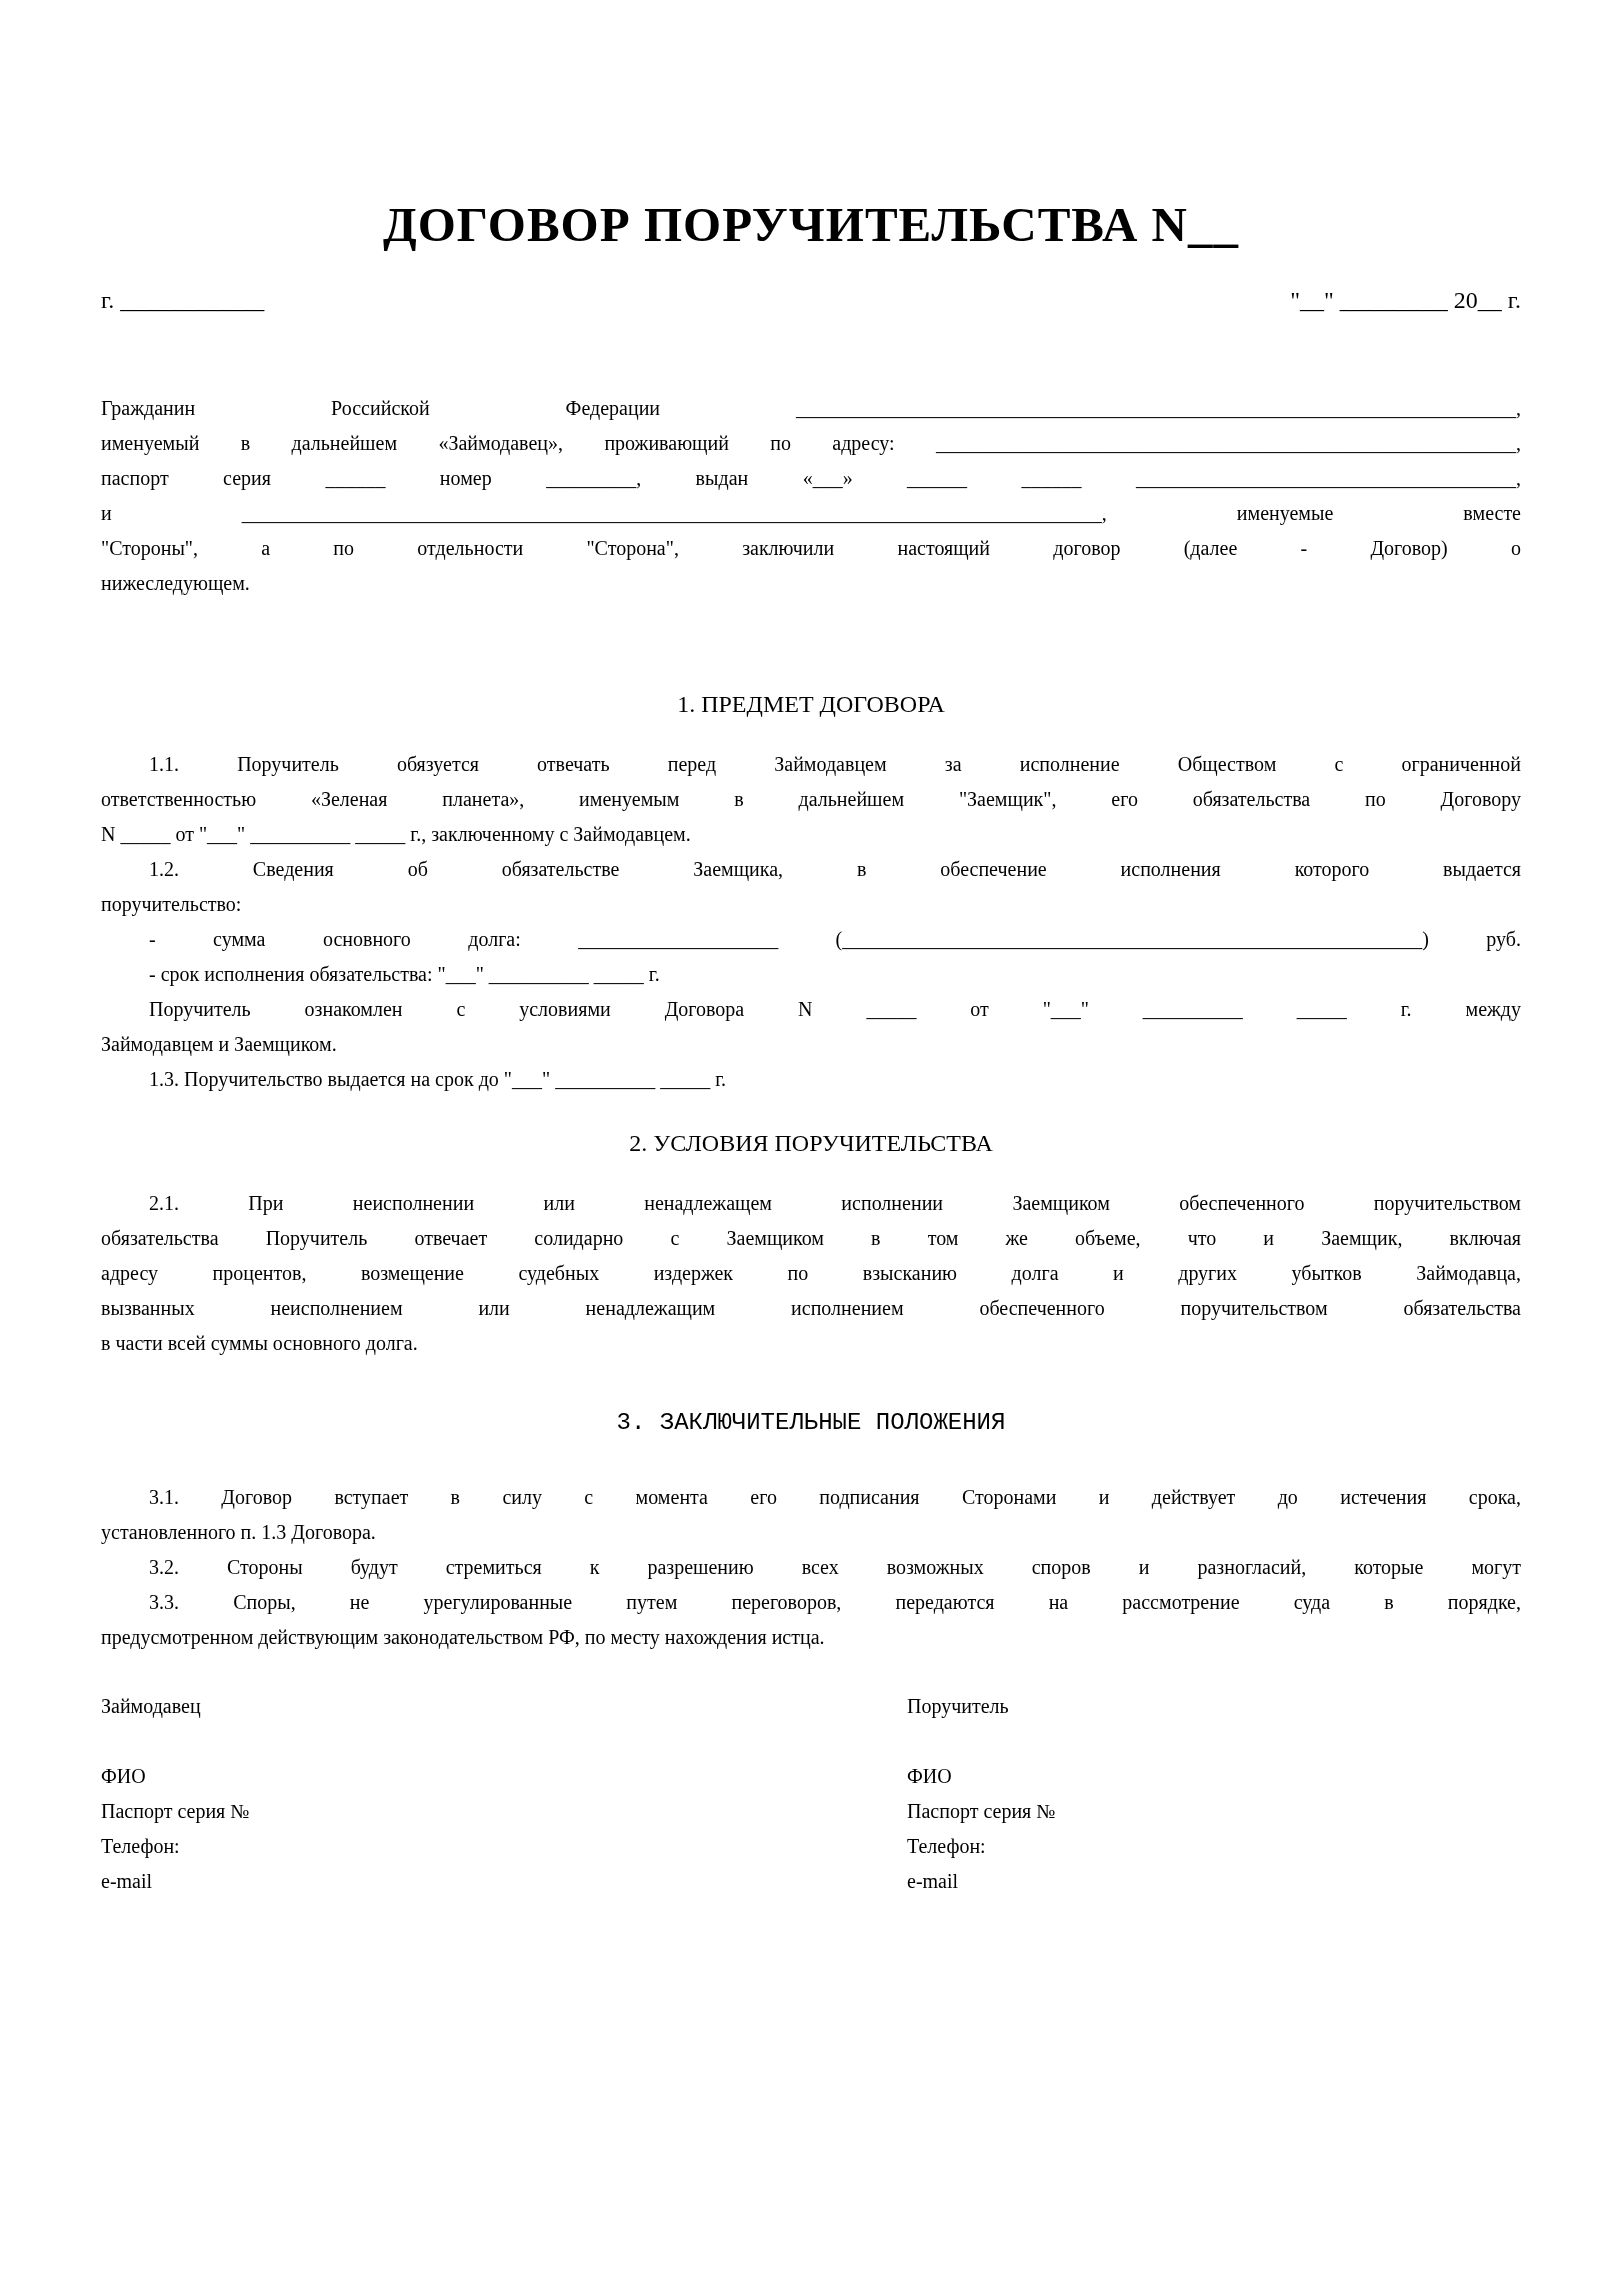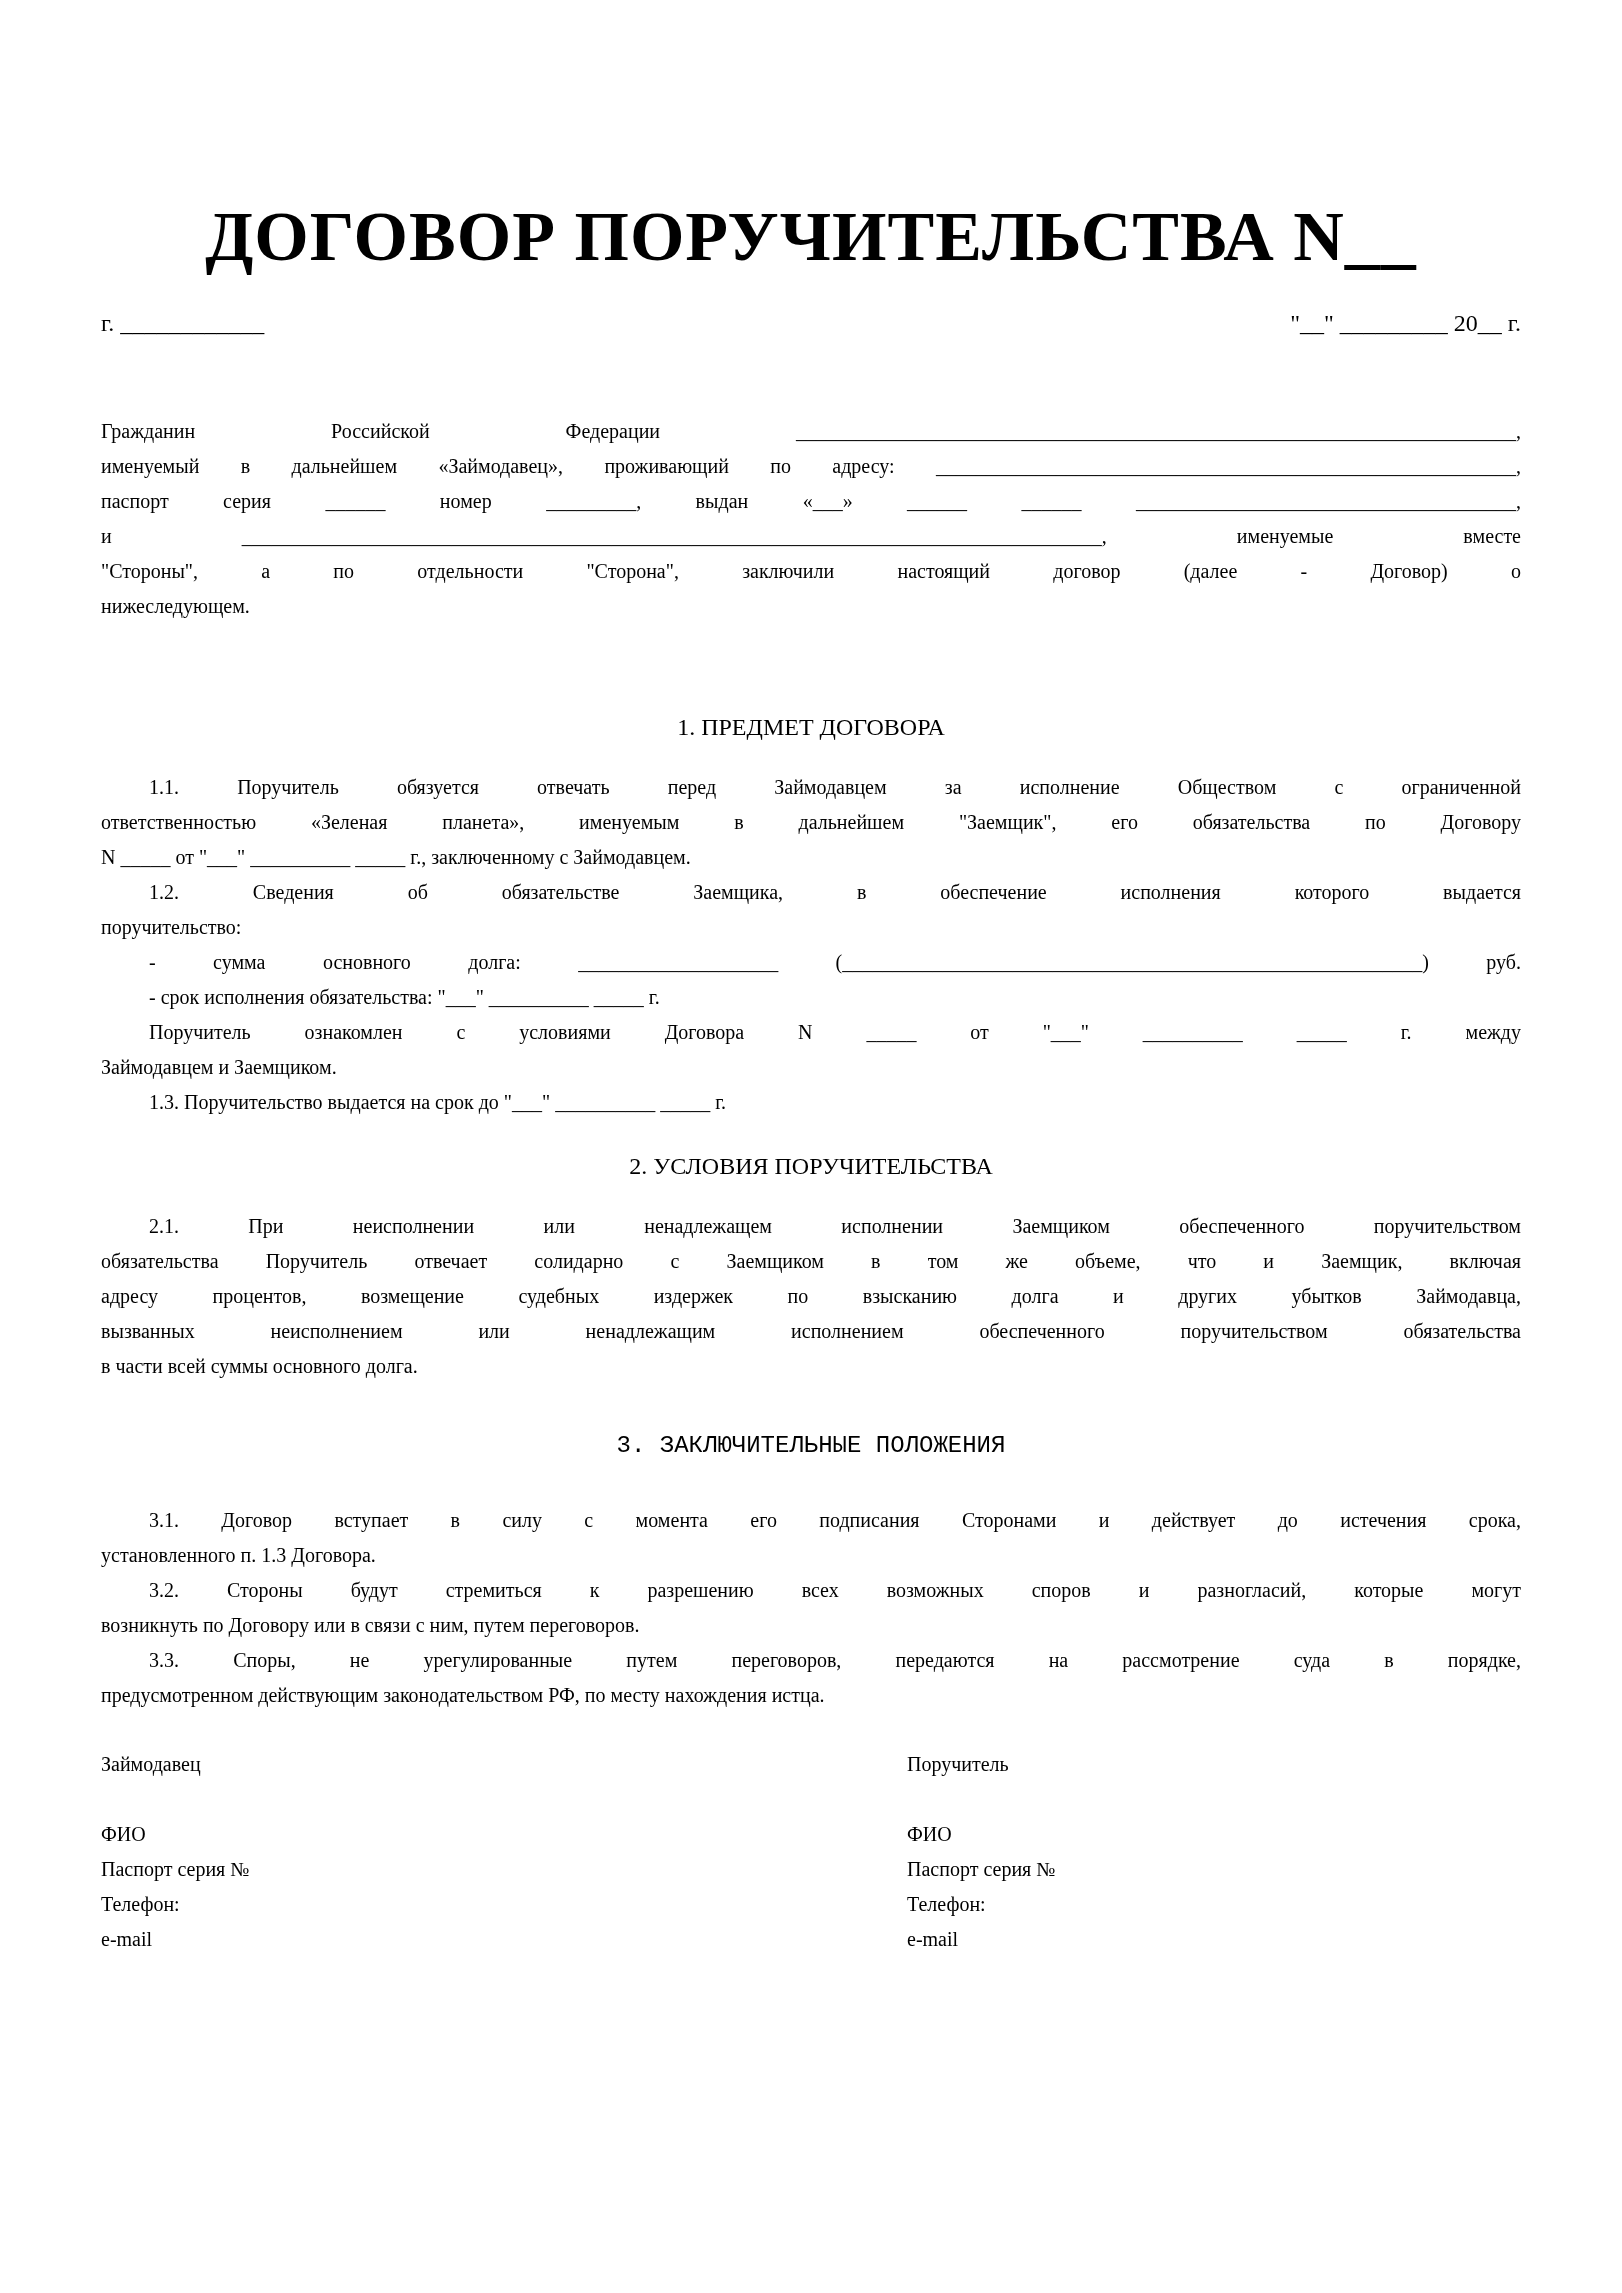"ДОГОВОР ПОРУЧИТЕЛЬСТВА N__" .title { font-size: 70px -> 49px }
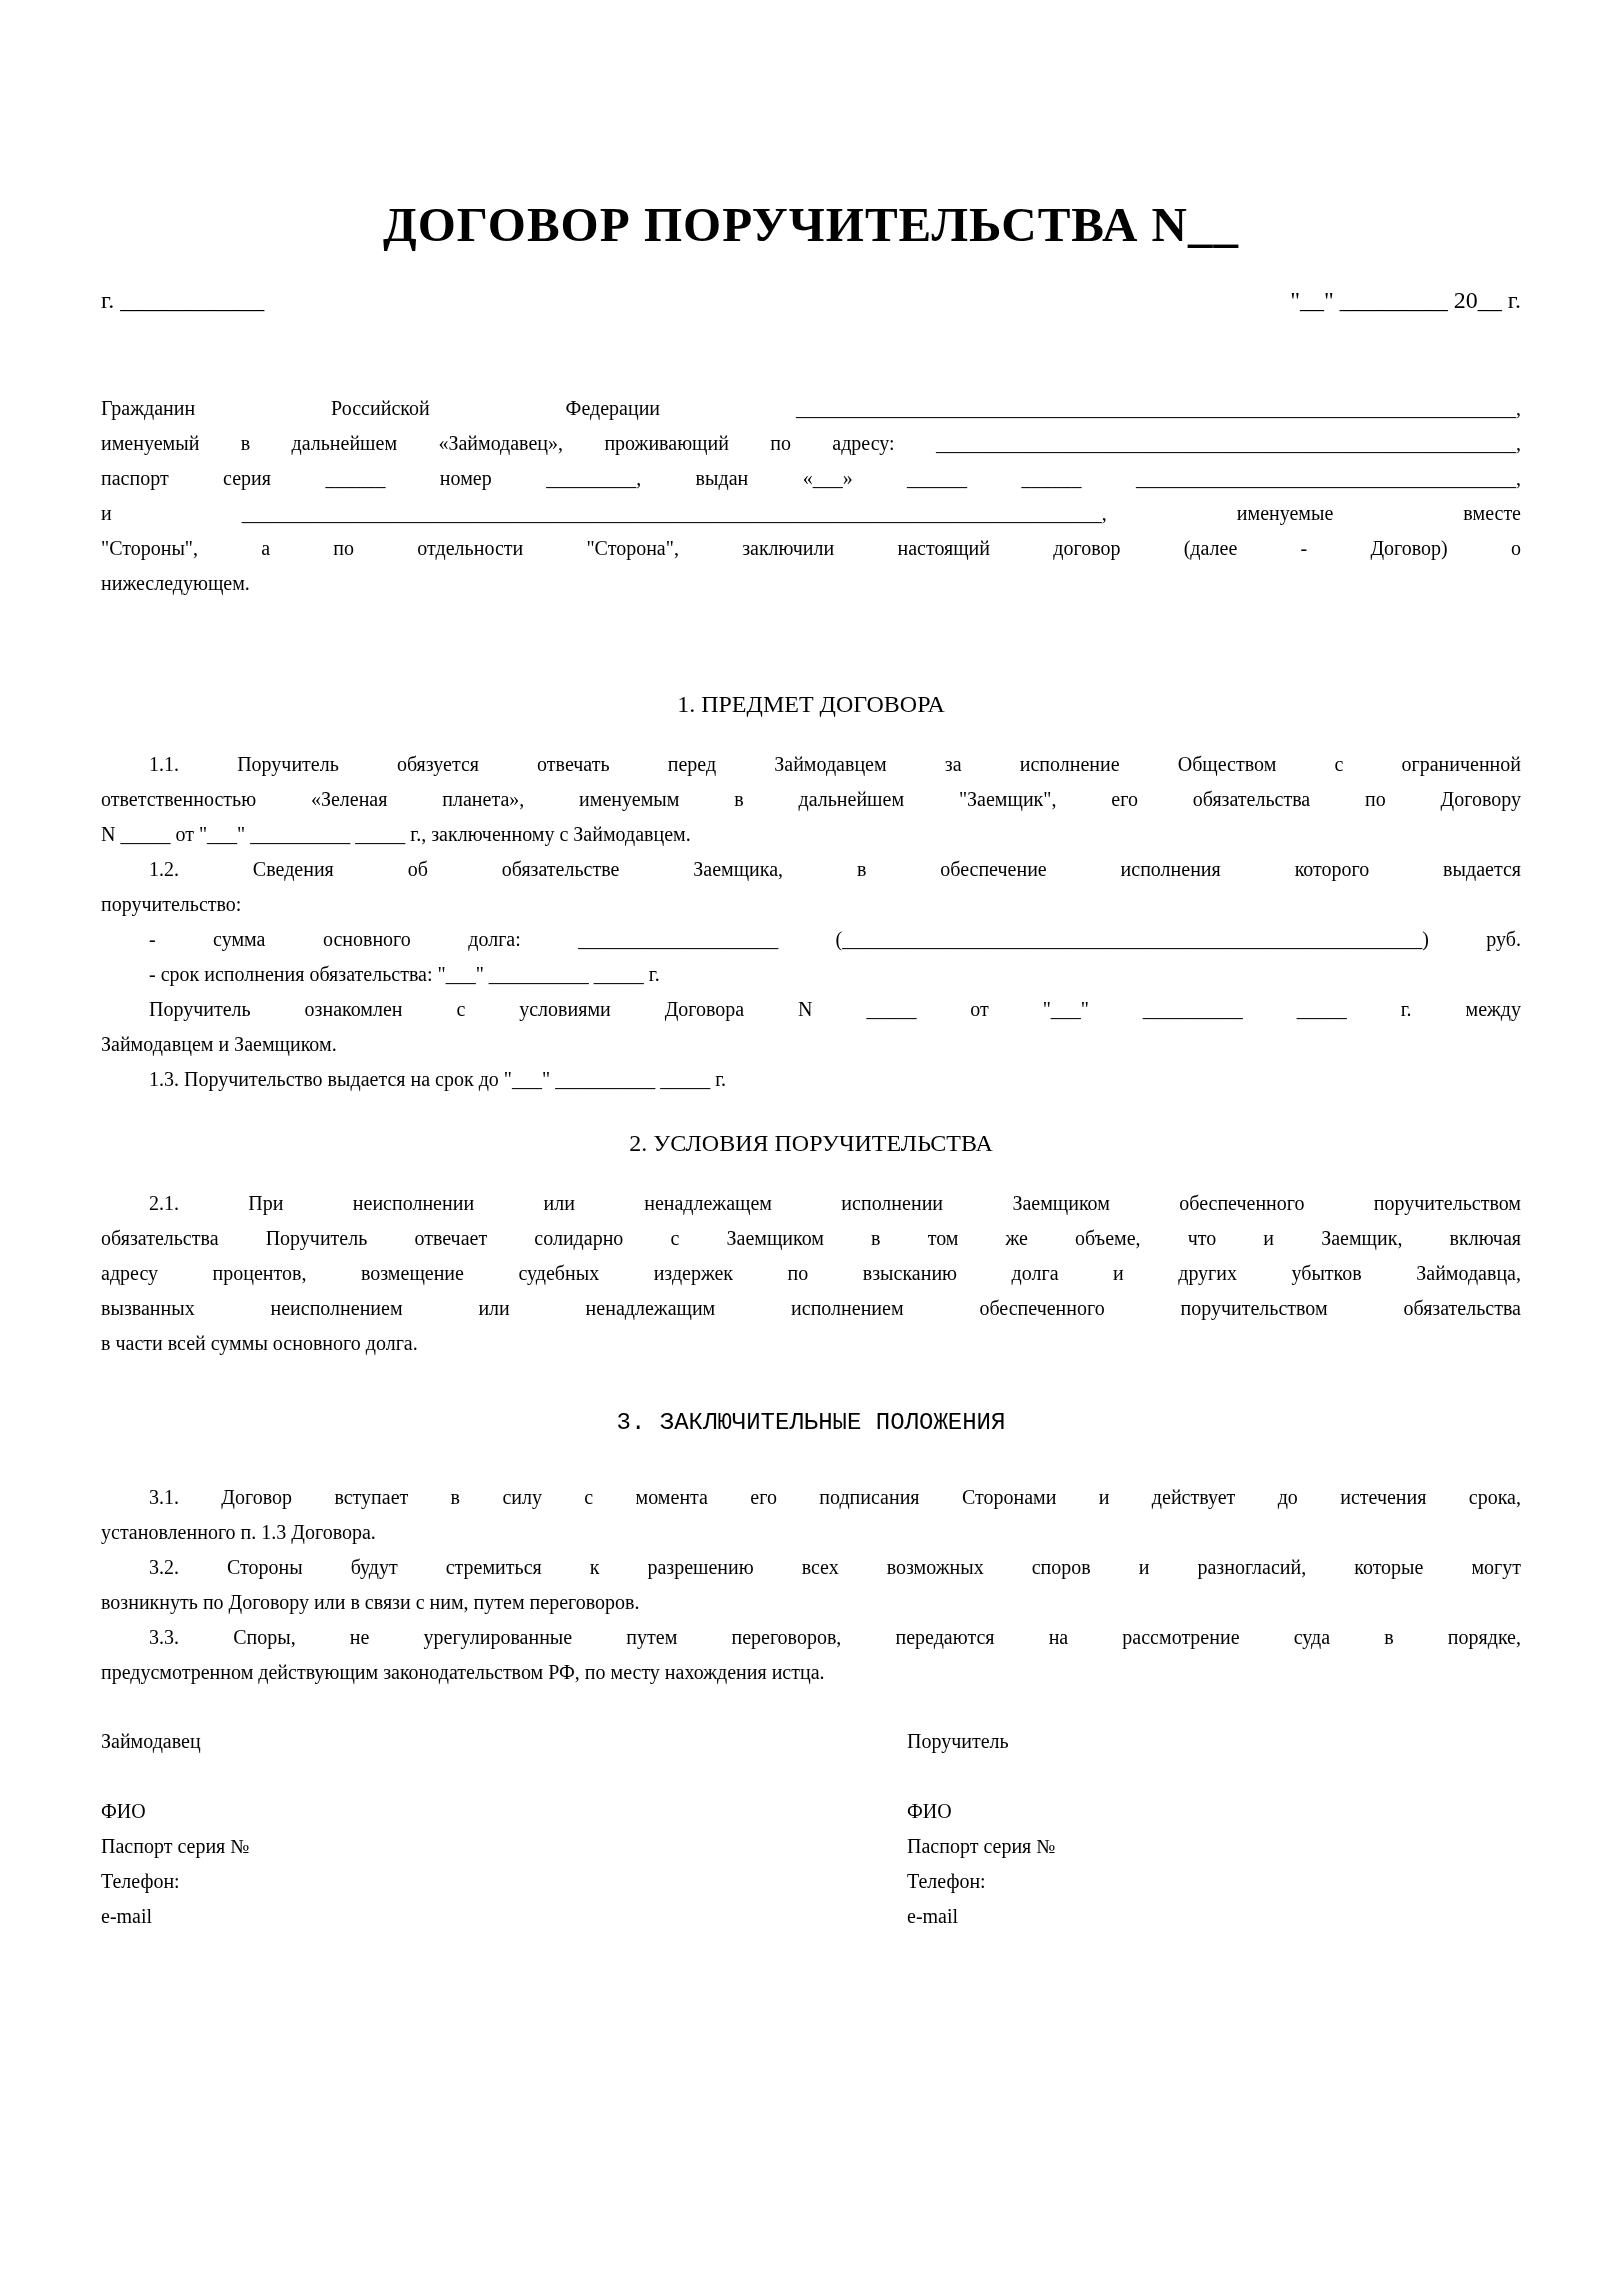"возникнуть по Договору или в" div.ln { html: <div>возникнуть по Договору или в связи с ним, путем переговоров.</div> -> none }
